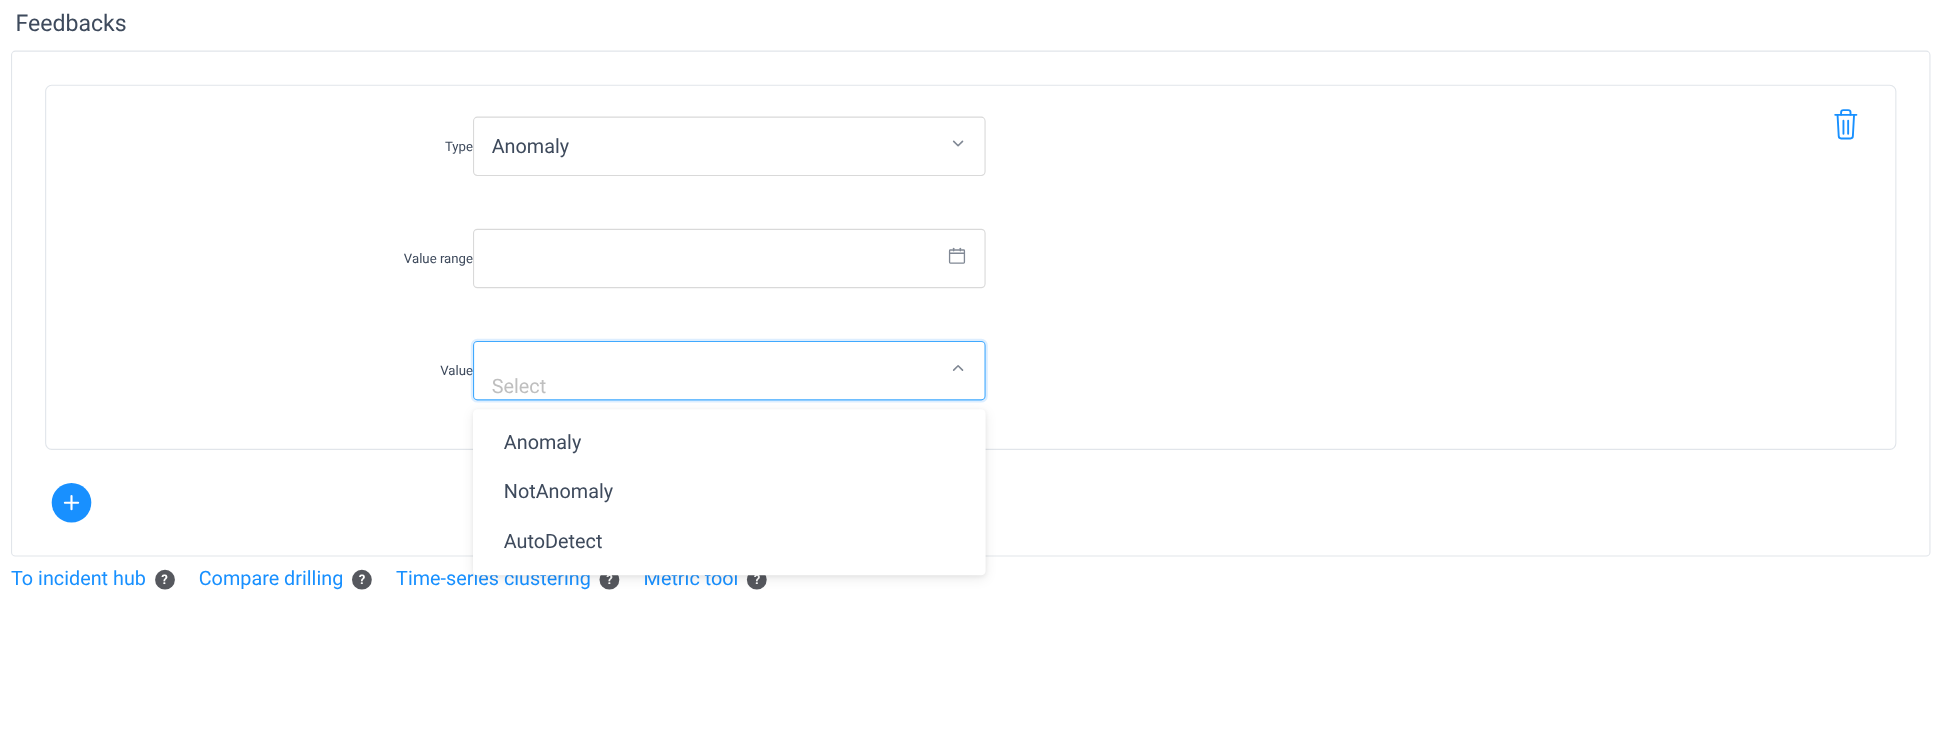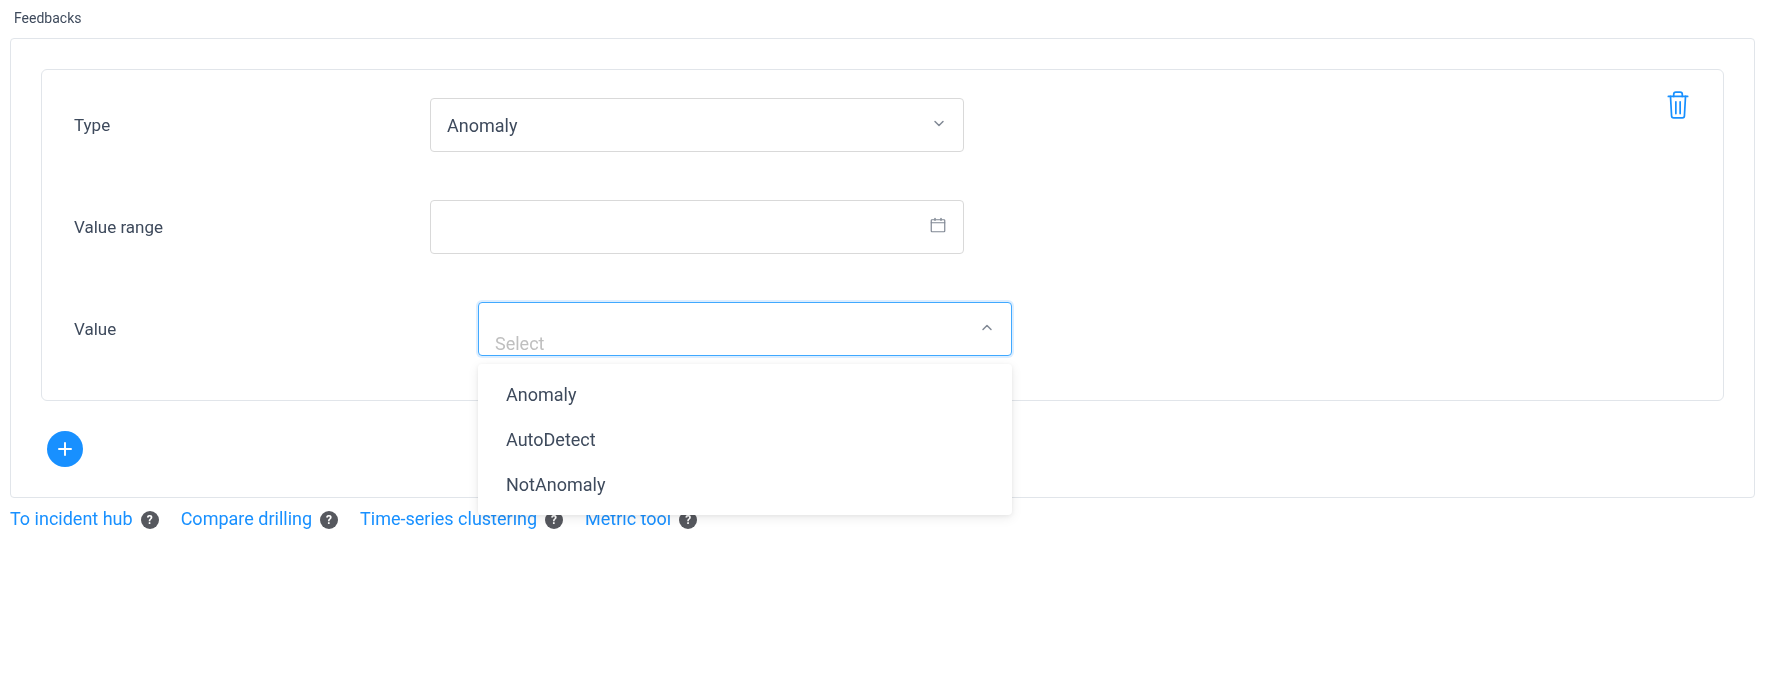"Feedbacks" .section-title { font-size: 14px -> 21px }
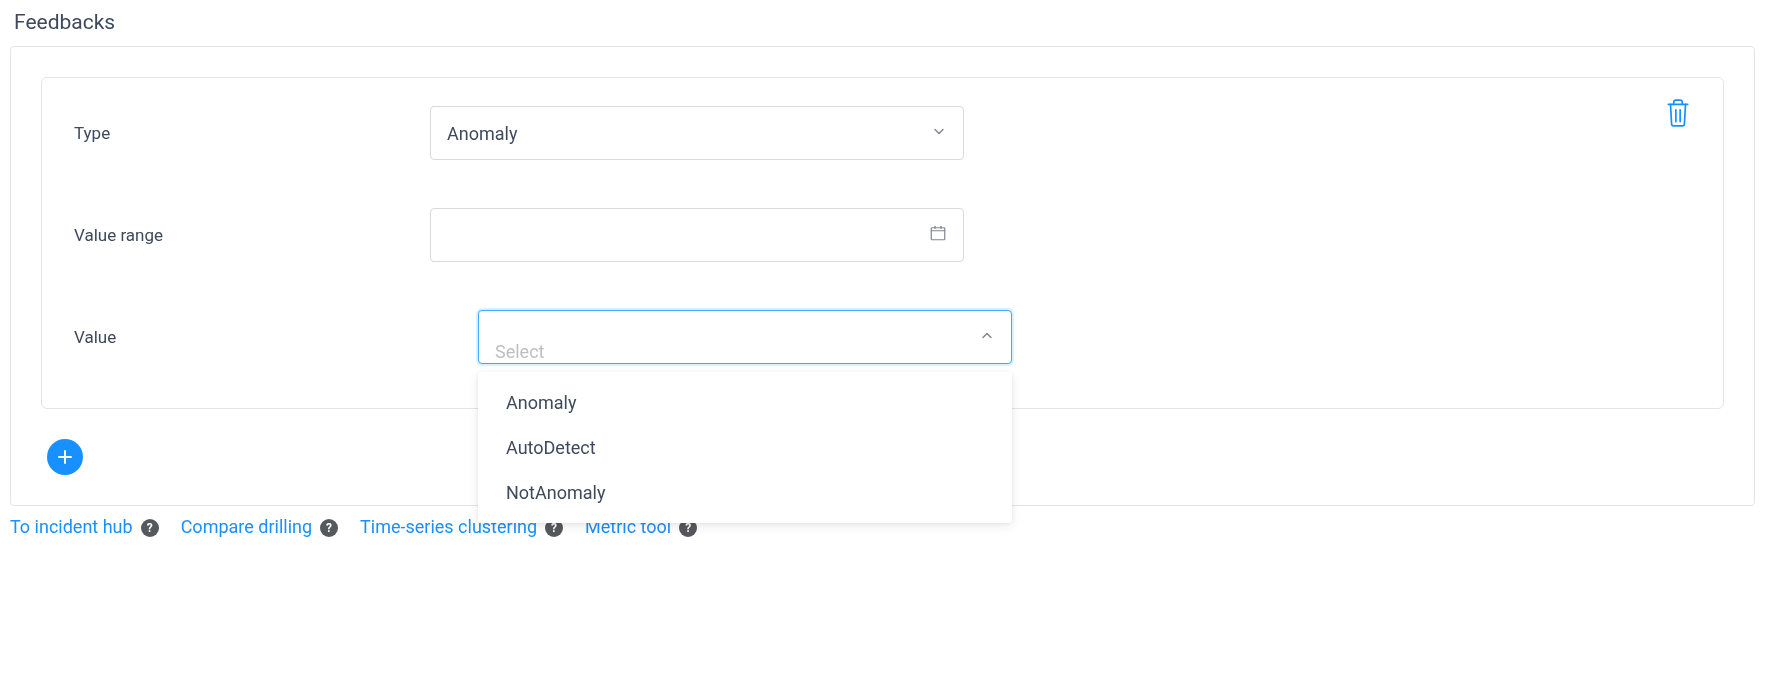"Type" .form-label { font-size: 17px -> 12px; text-align: none -> right }
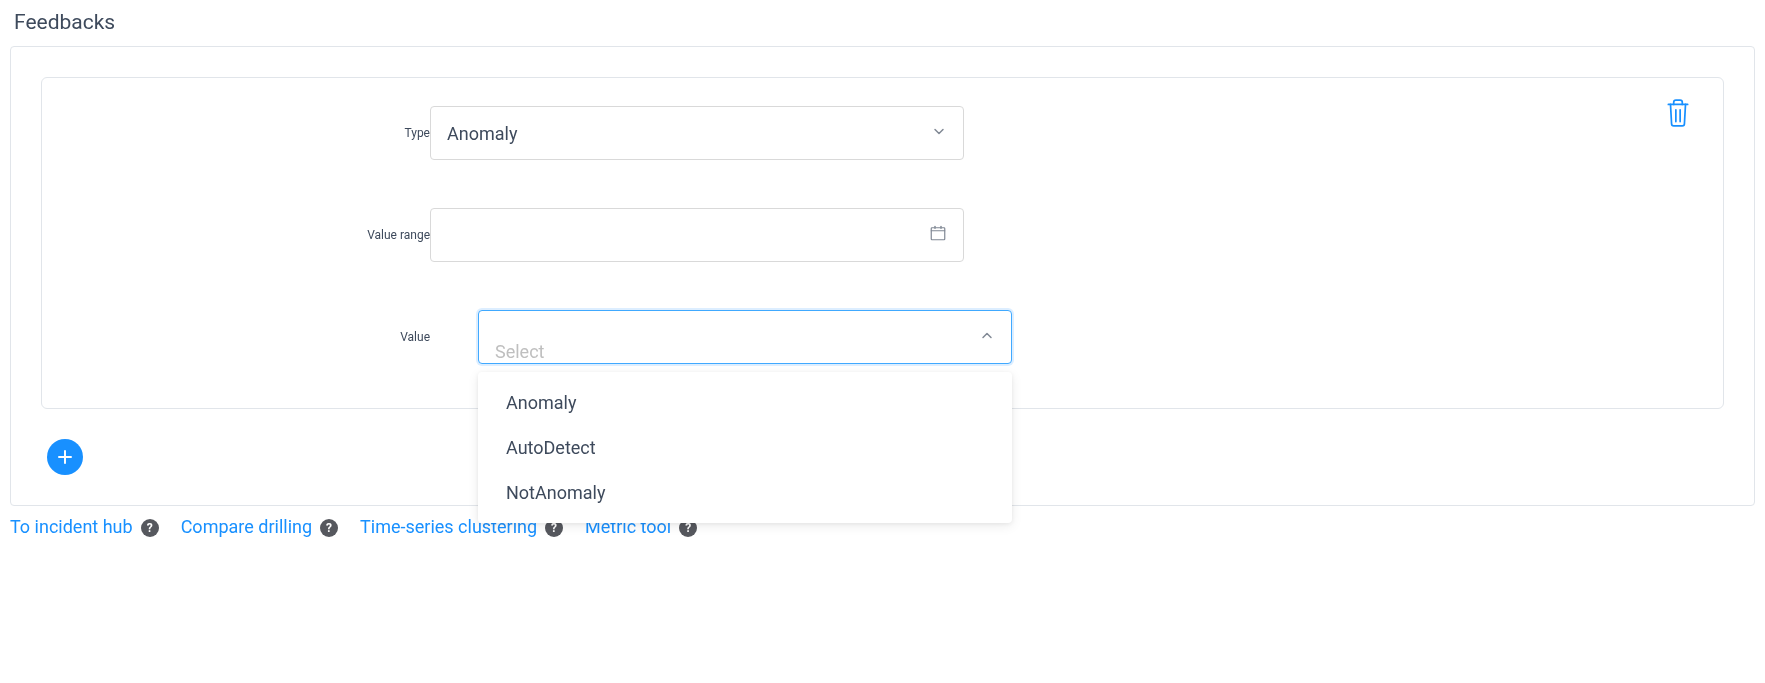"Anomaly" .control-wrap { width: 534px -> 466px }
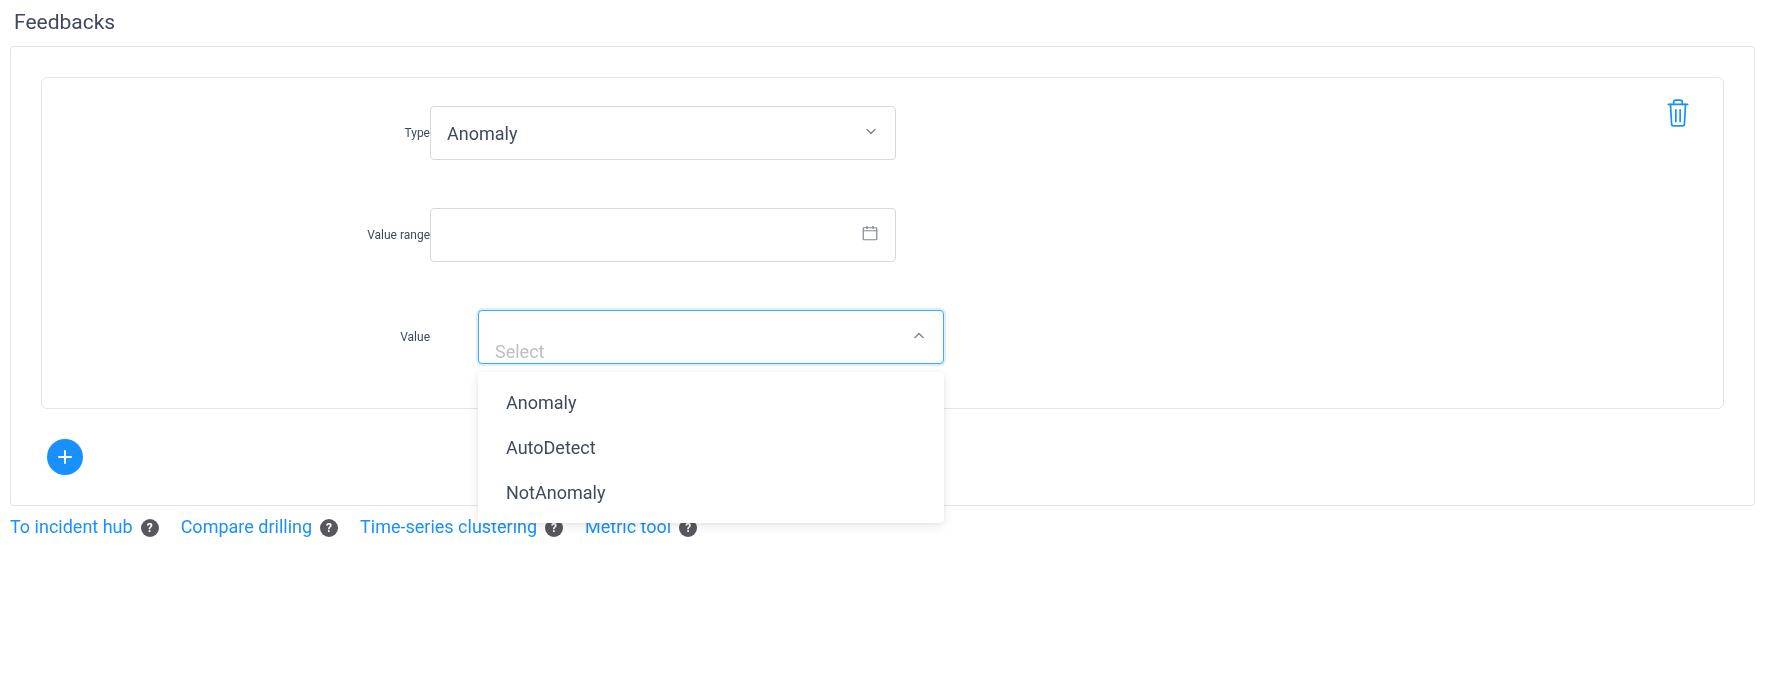"Value" div.form-row { gap: 48px -> none }
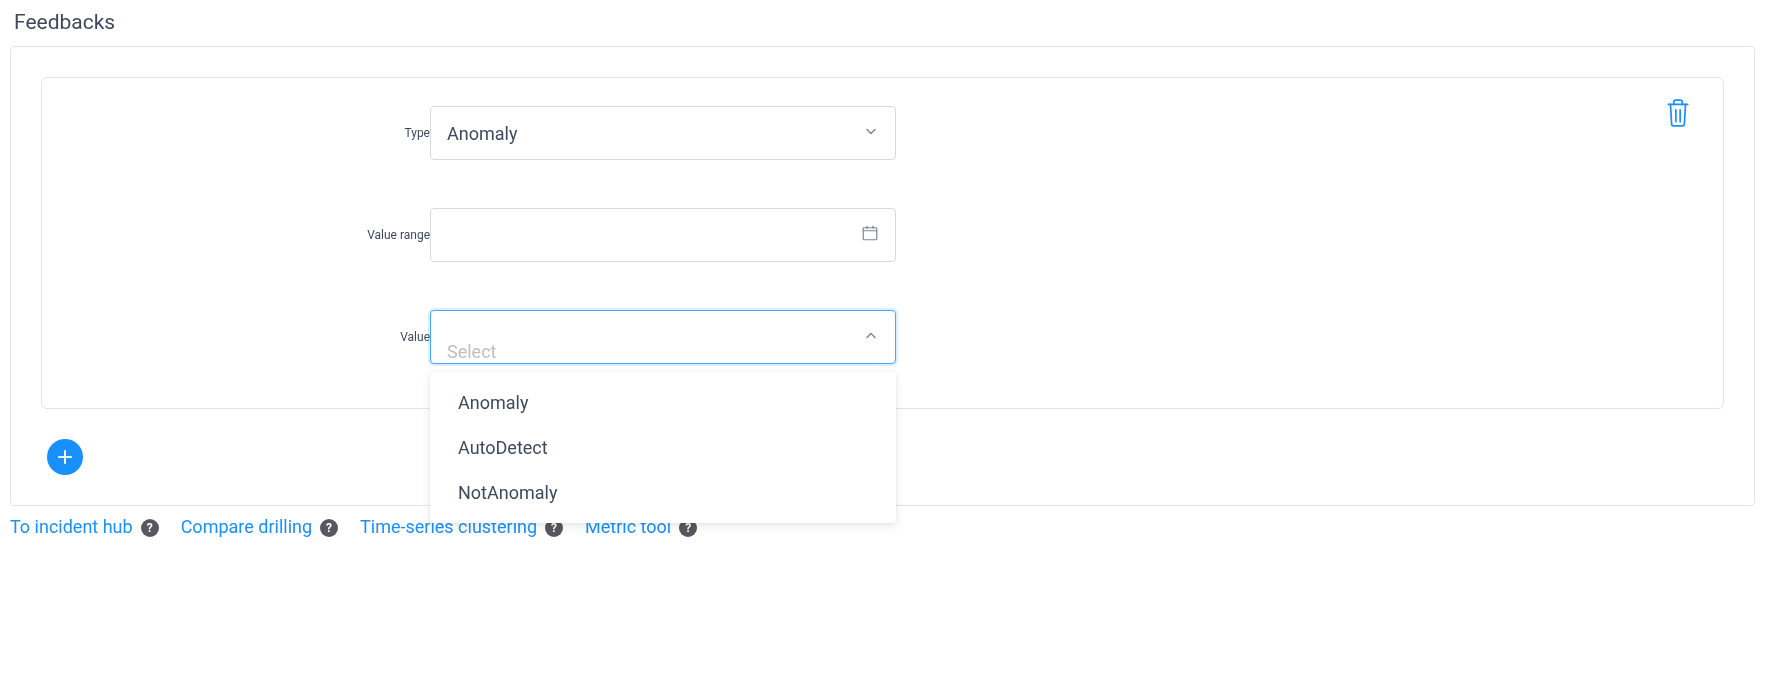"AutoDetect" div.dropdown-item { order: before "NotAnomaly" -> after "NotAnomaly" }
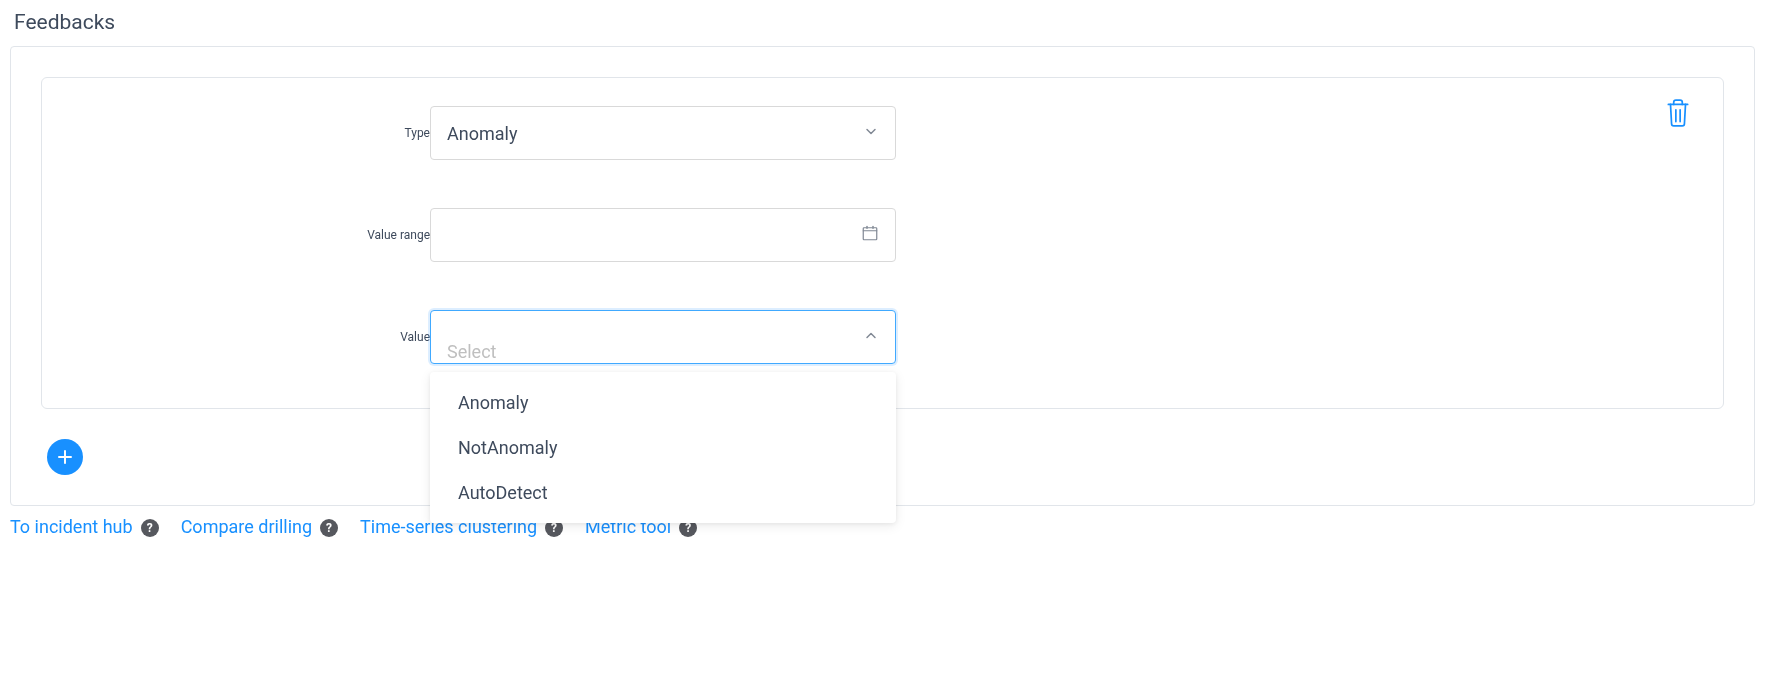"To incident hub" .footer-links { align-items: flex-end -> center }
